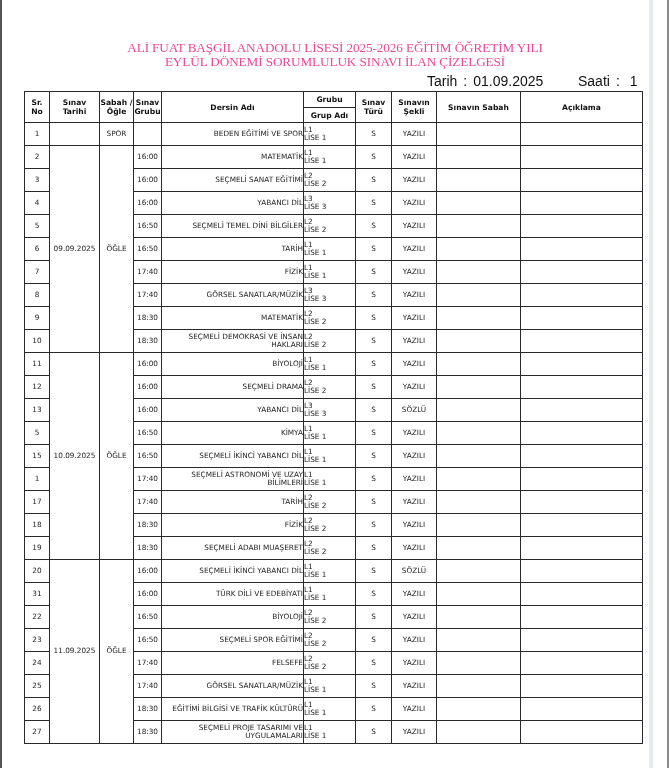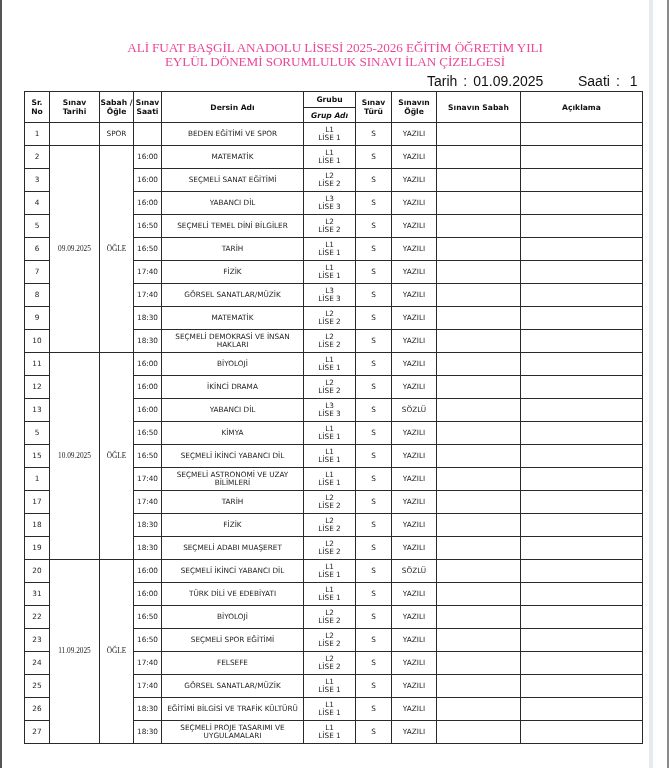"Sınav Saati" th { text: Saati -> Grubu }
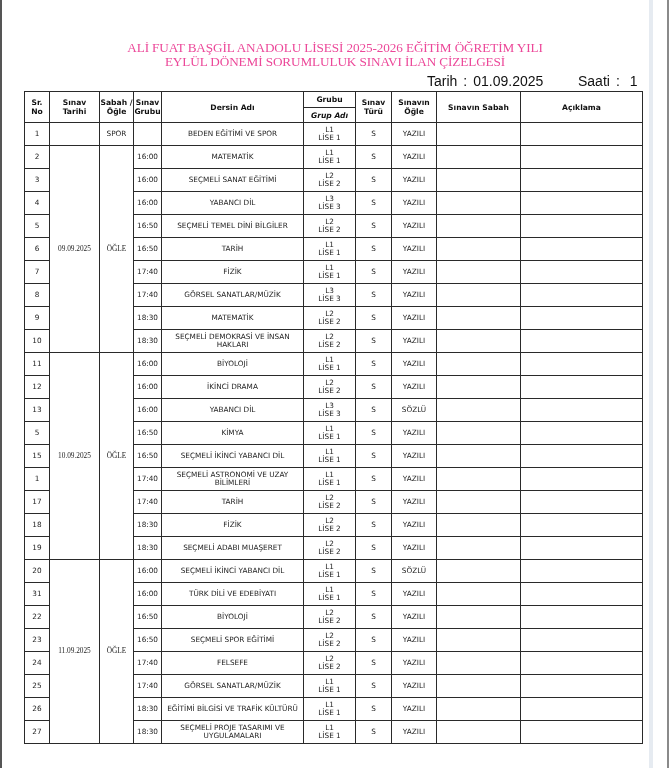"Sınavın Öğle" th { text: Öğle -> Şekli }
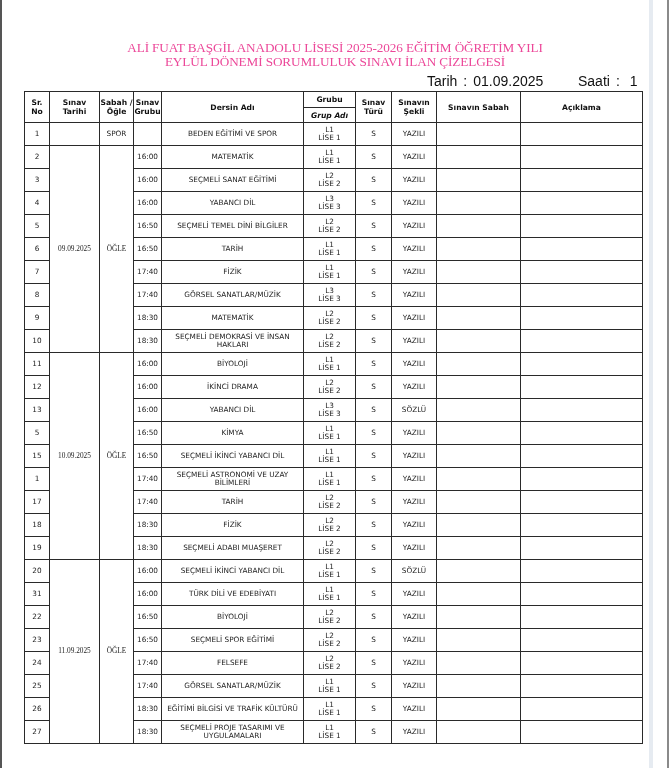"Grup Adı" table.grid th.h-bot { font-style: italic -> none }
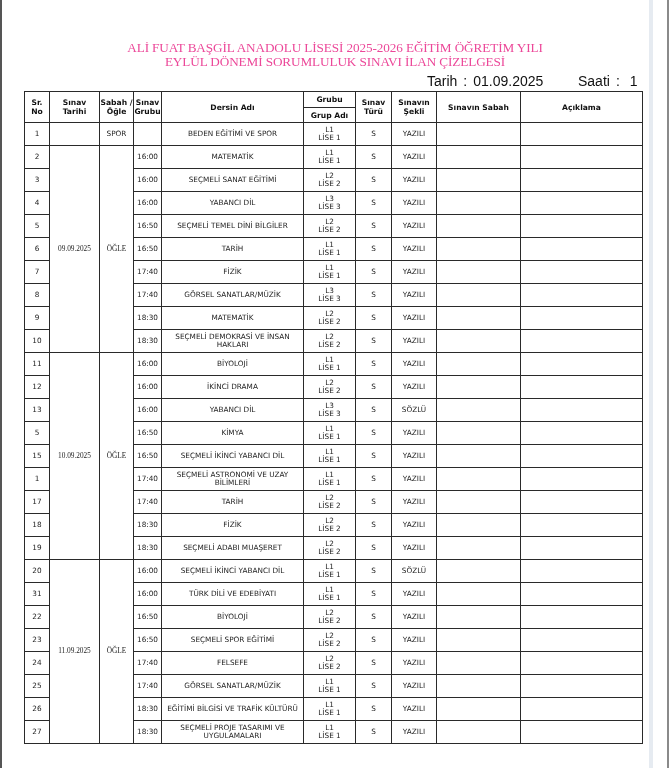"BEDEN EĞİTİMİ VE SPOR" td.ders { text-align: center -> right }
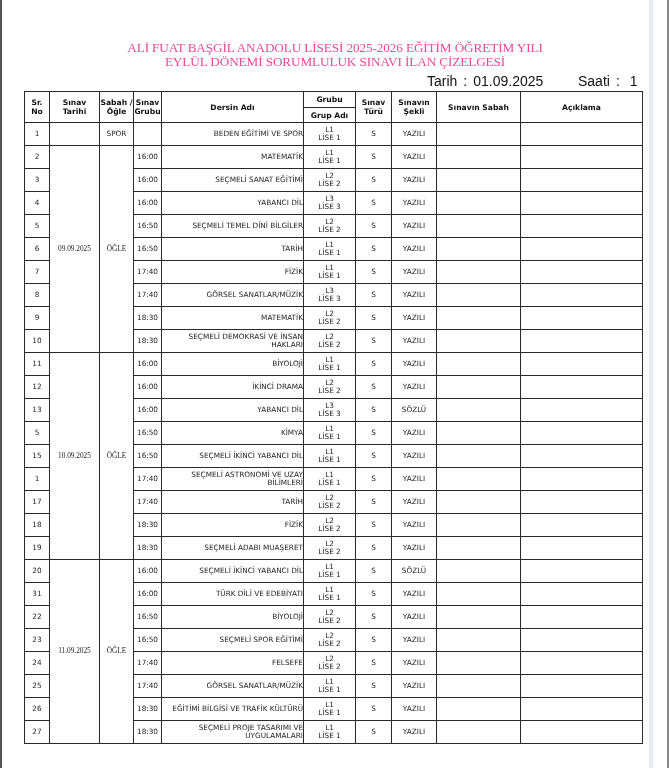"L1" td.grp { text-align: center -> none }
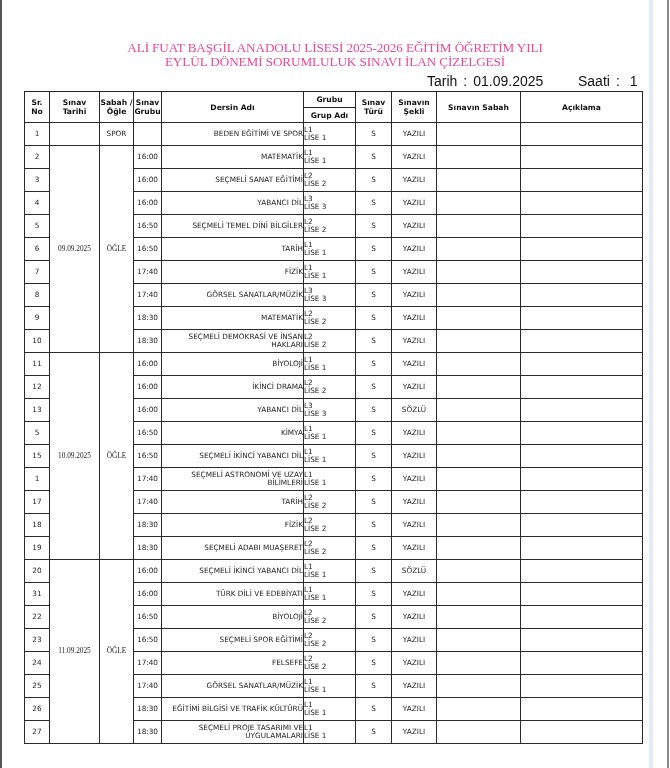"09.09.2025" td.top { font-family: Liberation Serif, serif -> none }
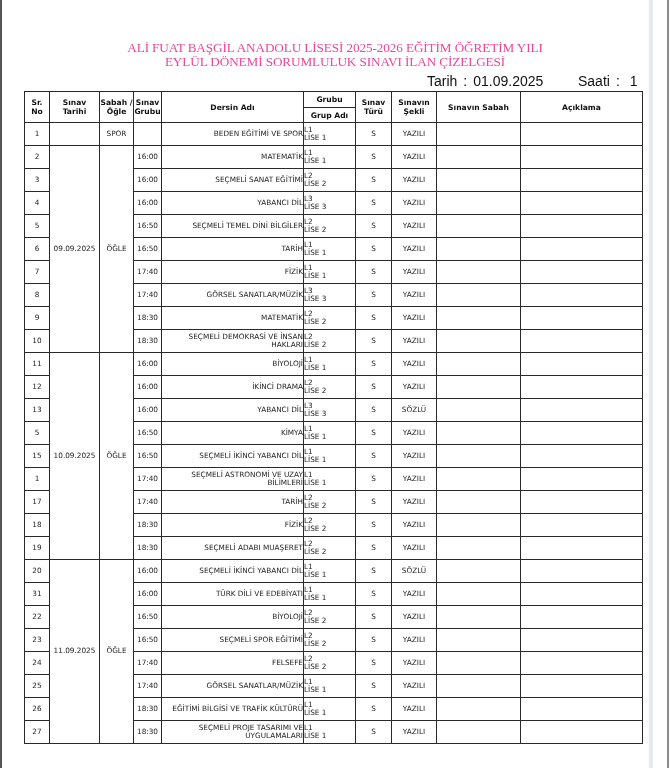"İKİNCİ DRAMA" td.ders { text: İKİNCİ -> SEÇMELİ }
